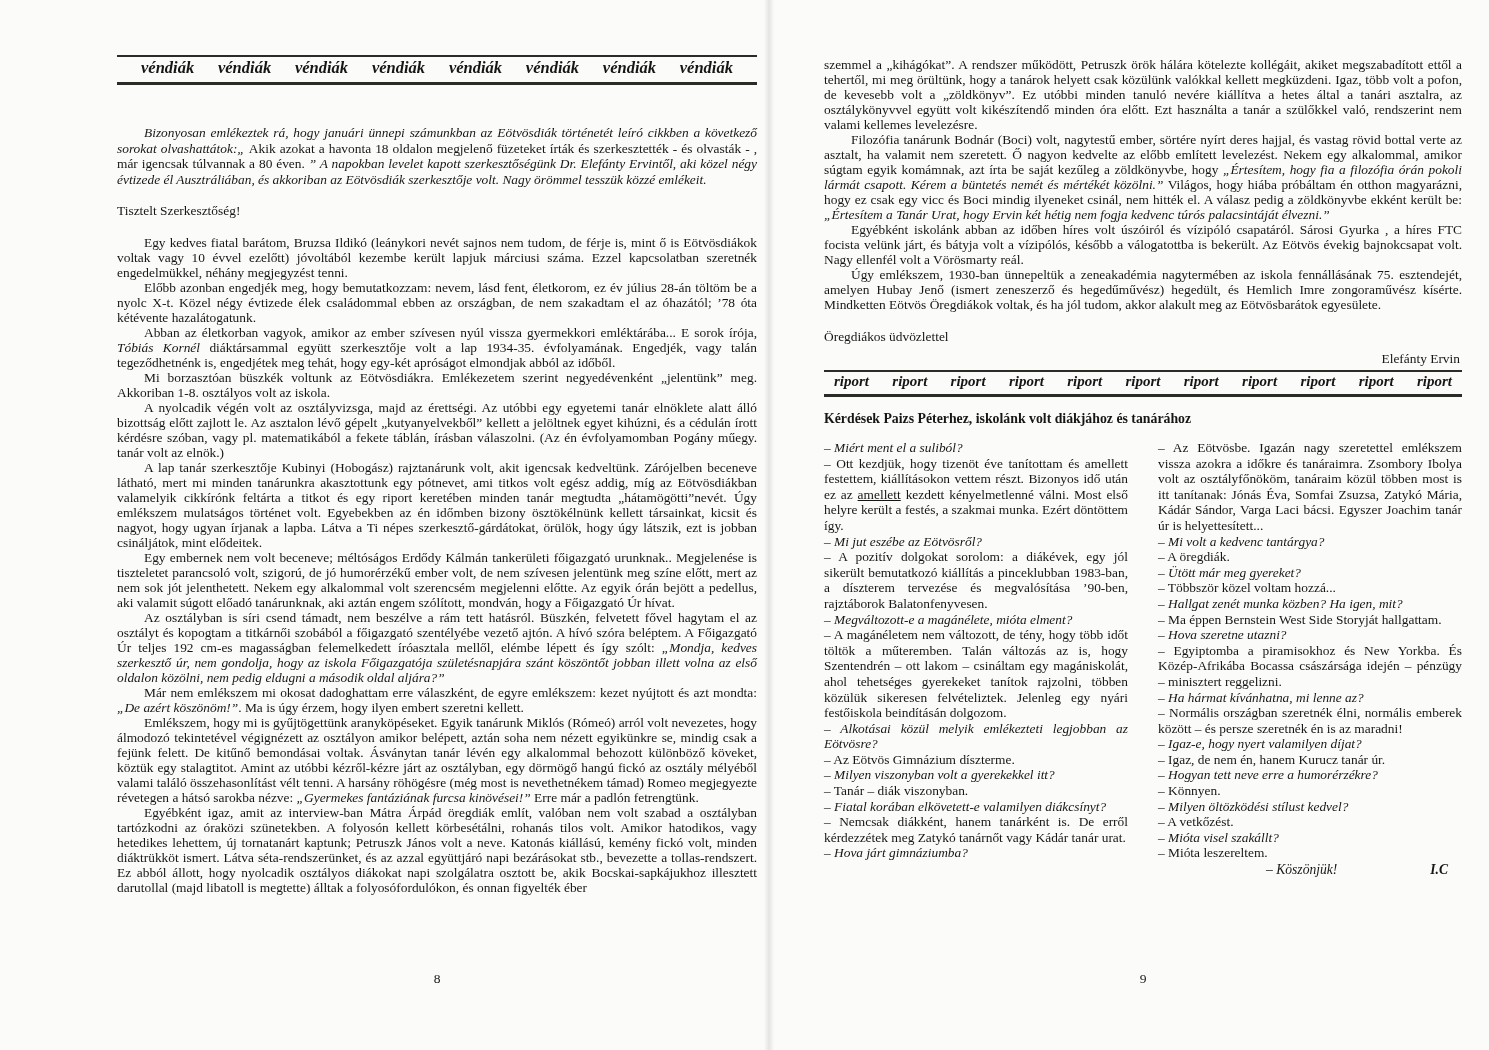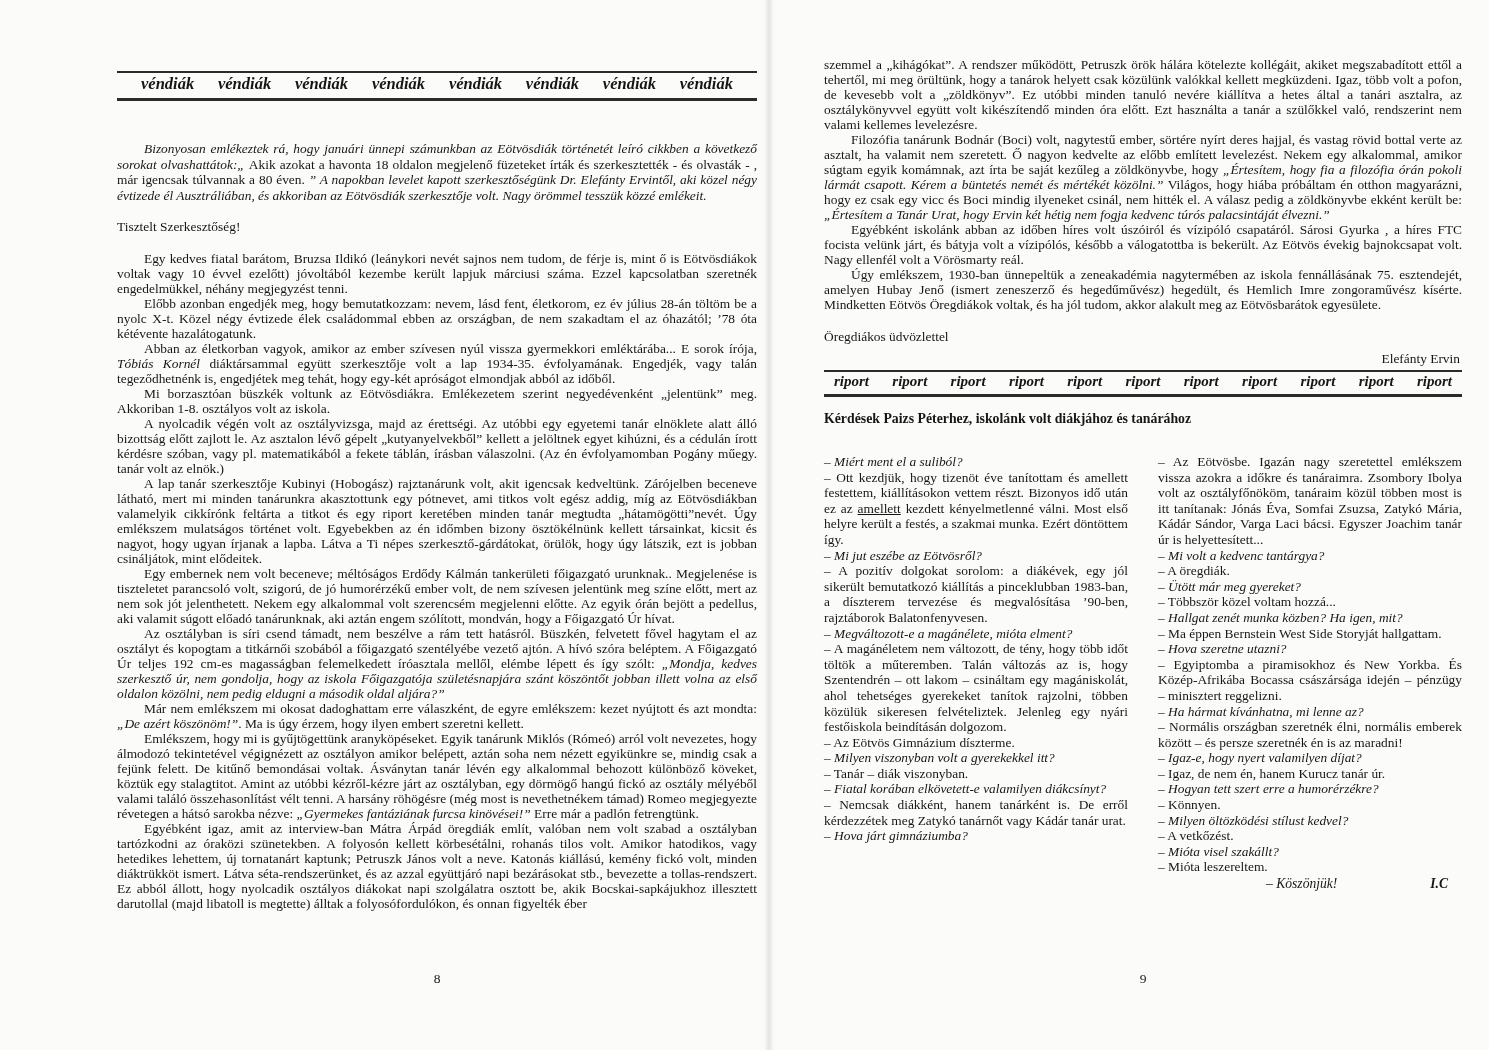"véndiák" .masthead { margin-top: 71px -> 55px }
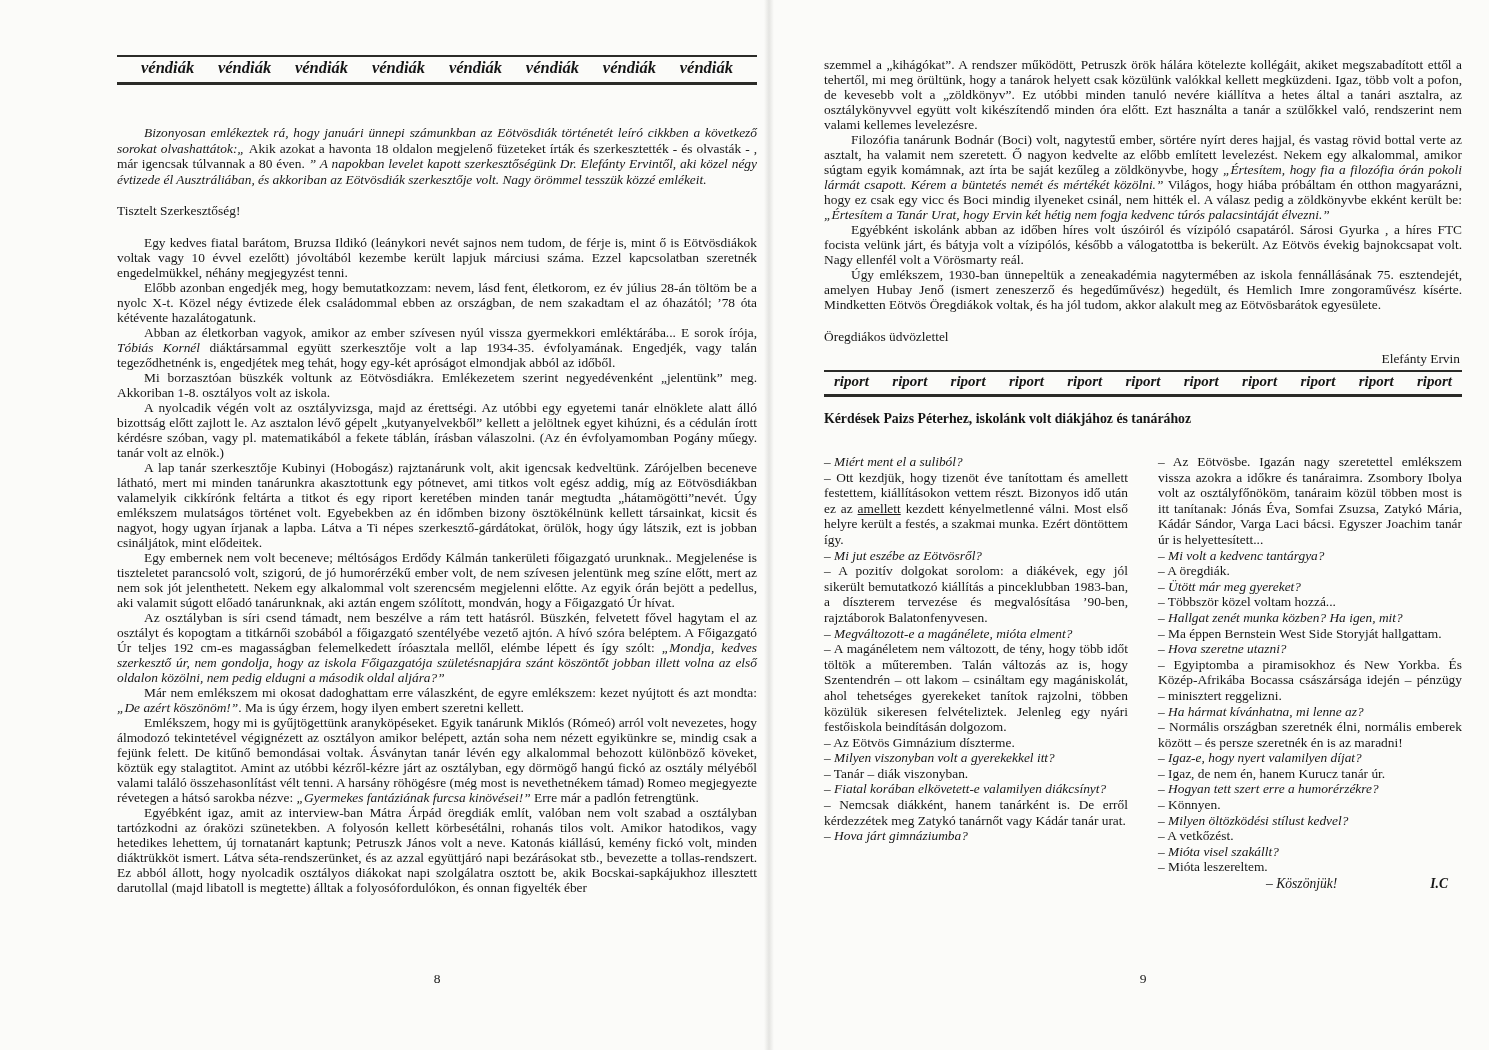"– Miért ment el a" .columns { margin-top: 27px -> 13px }
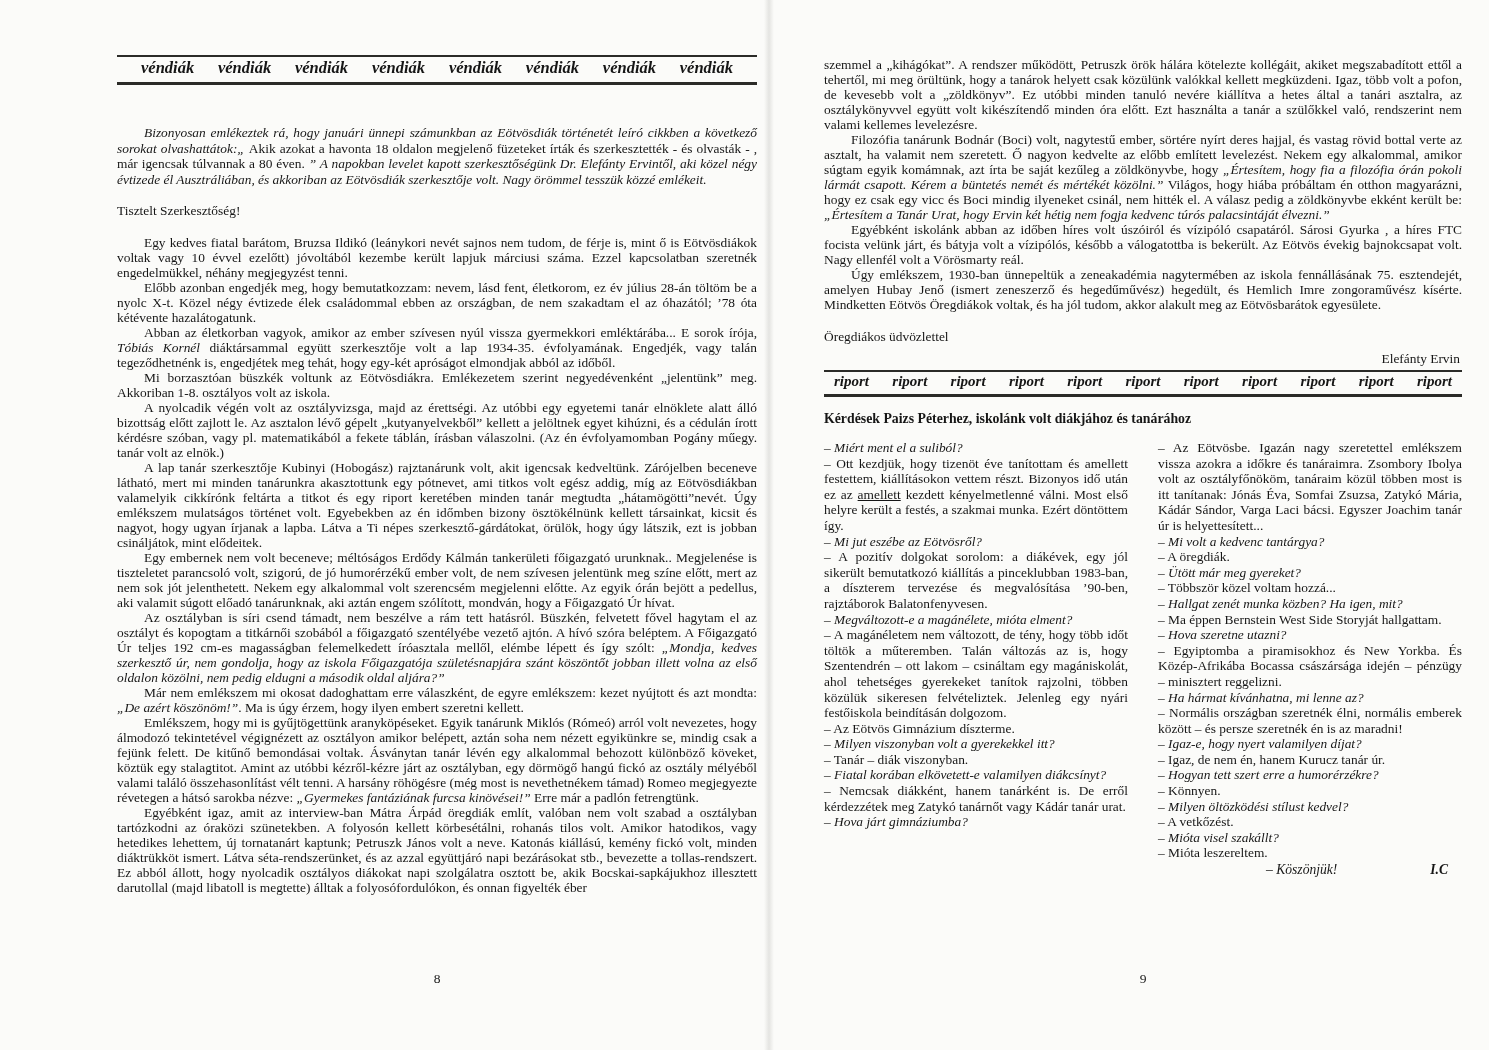"– Alkotásai közül melyik emlékezteti" p.q { html: none -> <p><span>– Alkotásai közül melyik emlékezteti legjobban az Eötvösre?</span></p> }
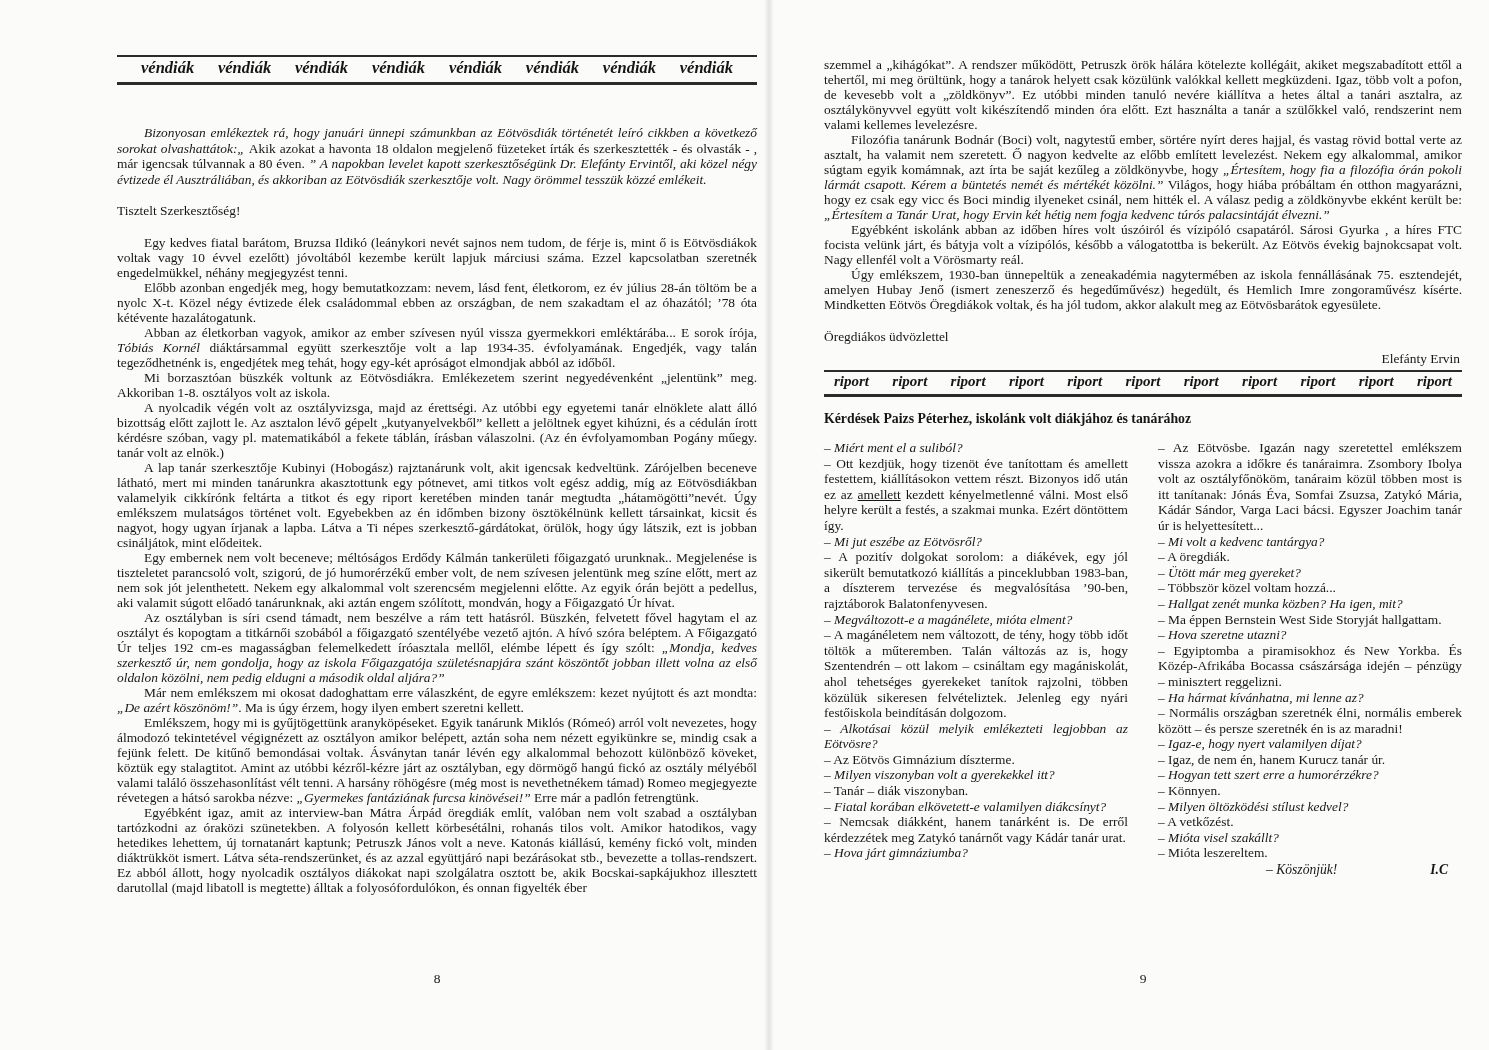"– Hogyan tett szert erre" span { text: szert -> neve }
